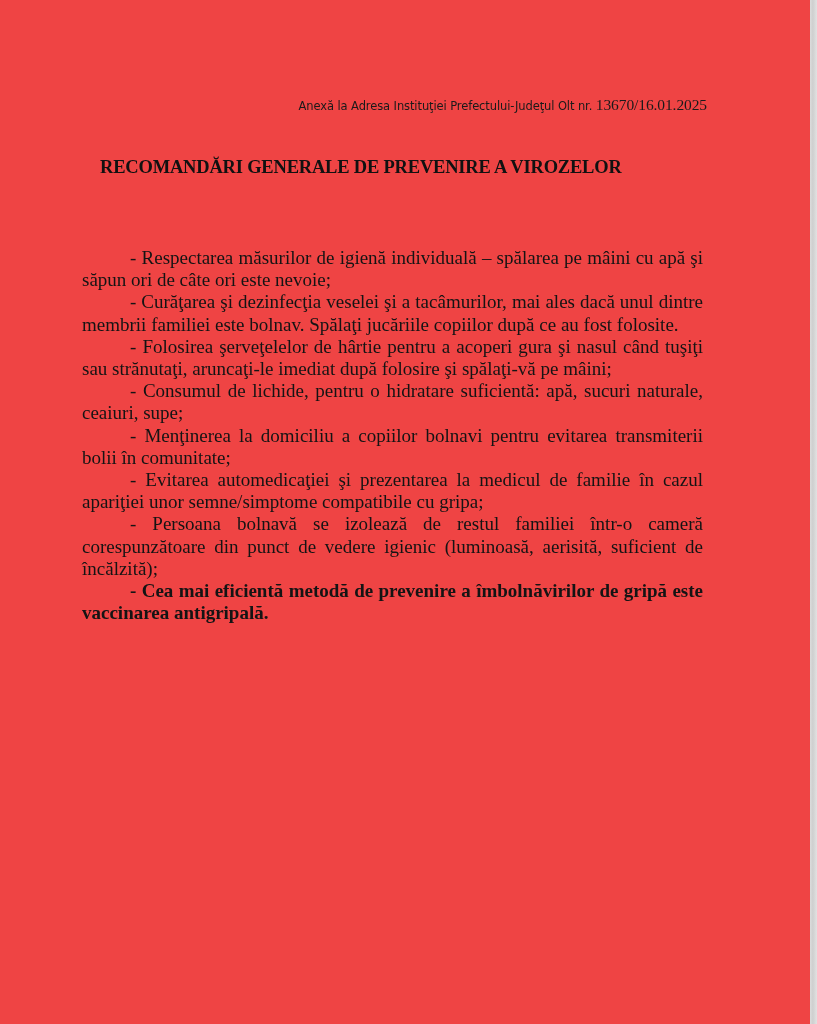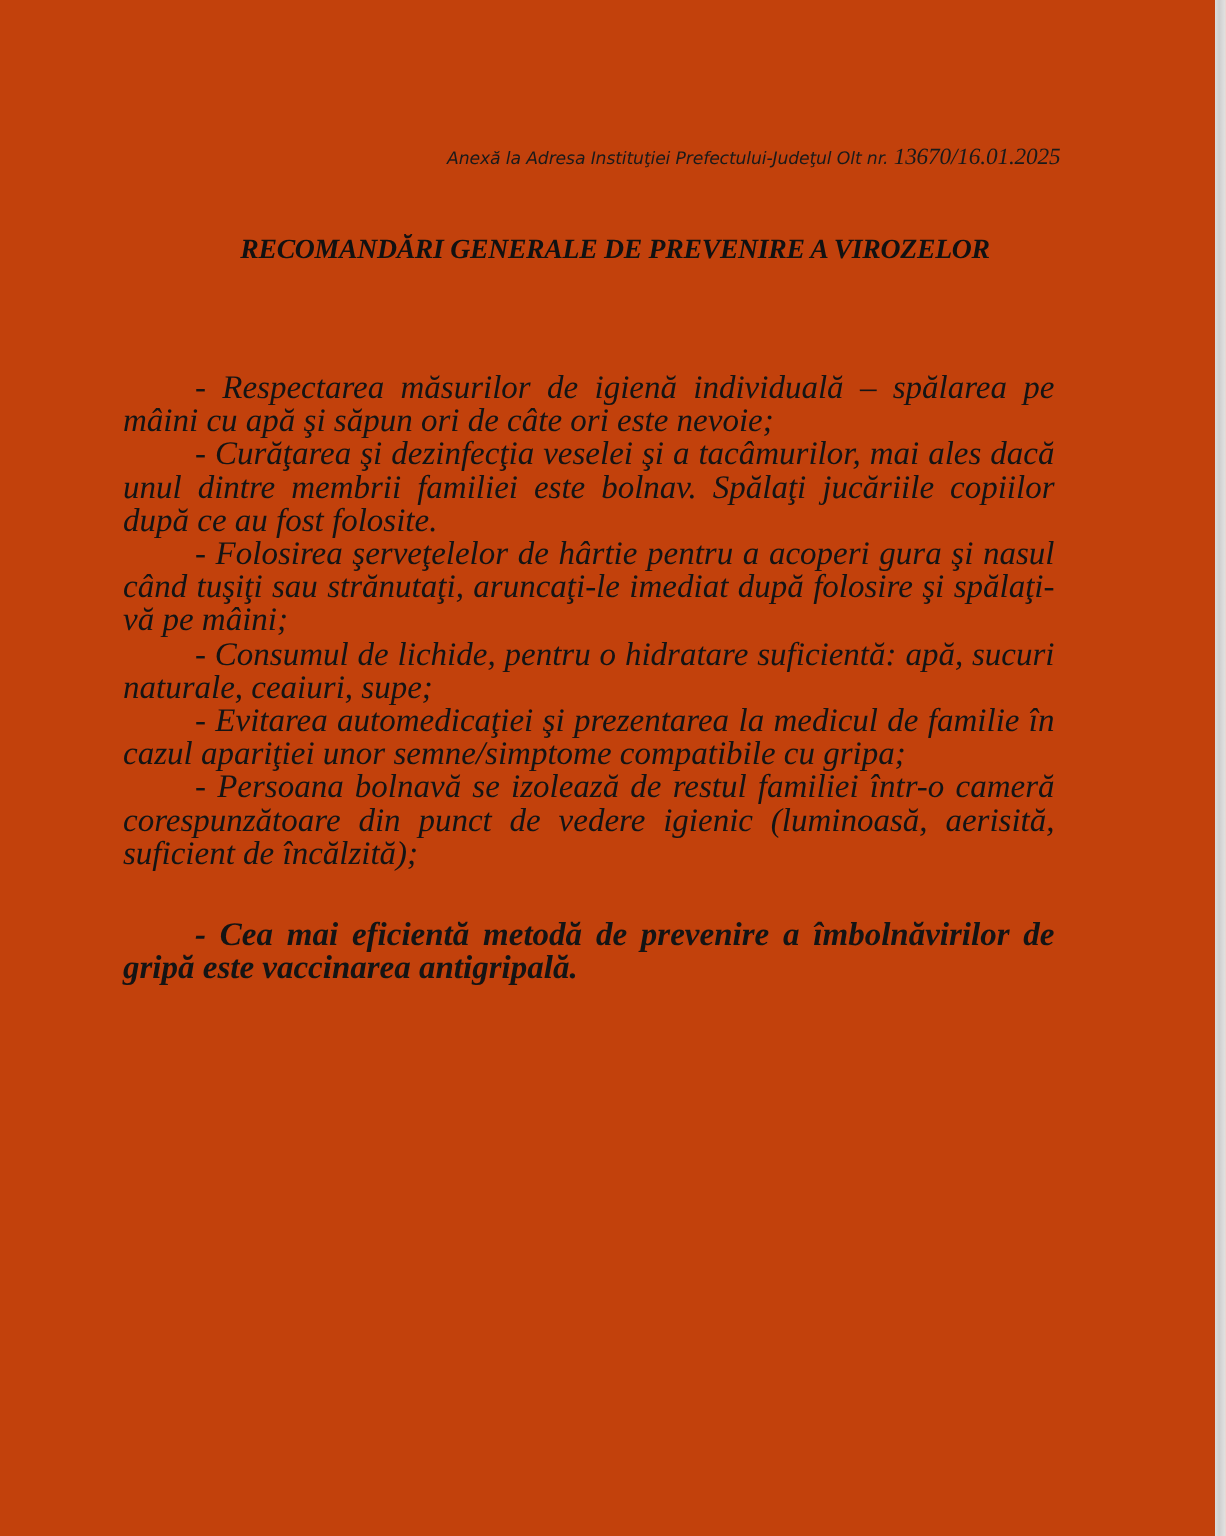"Anexă la Adresa Instituţiei" .page { background: #c2410c -> #ef4444; font-style: italic -> none }
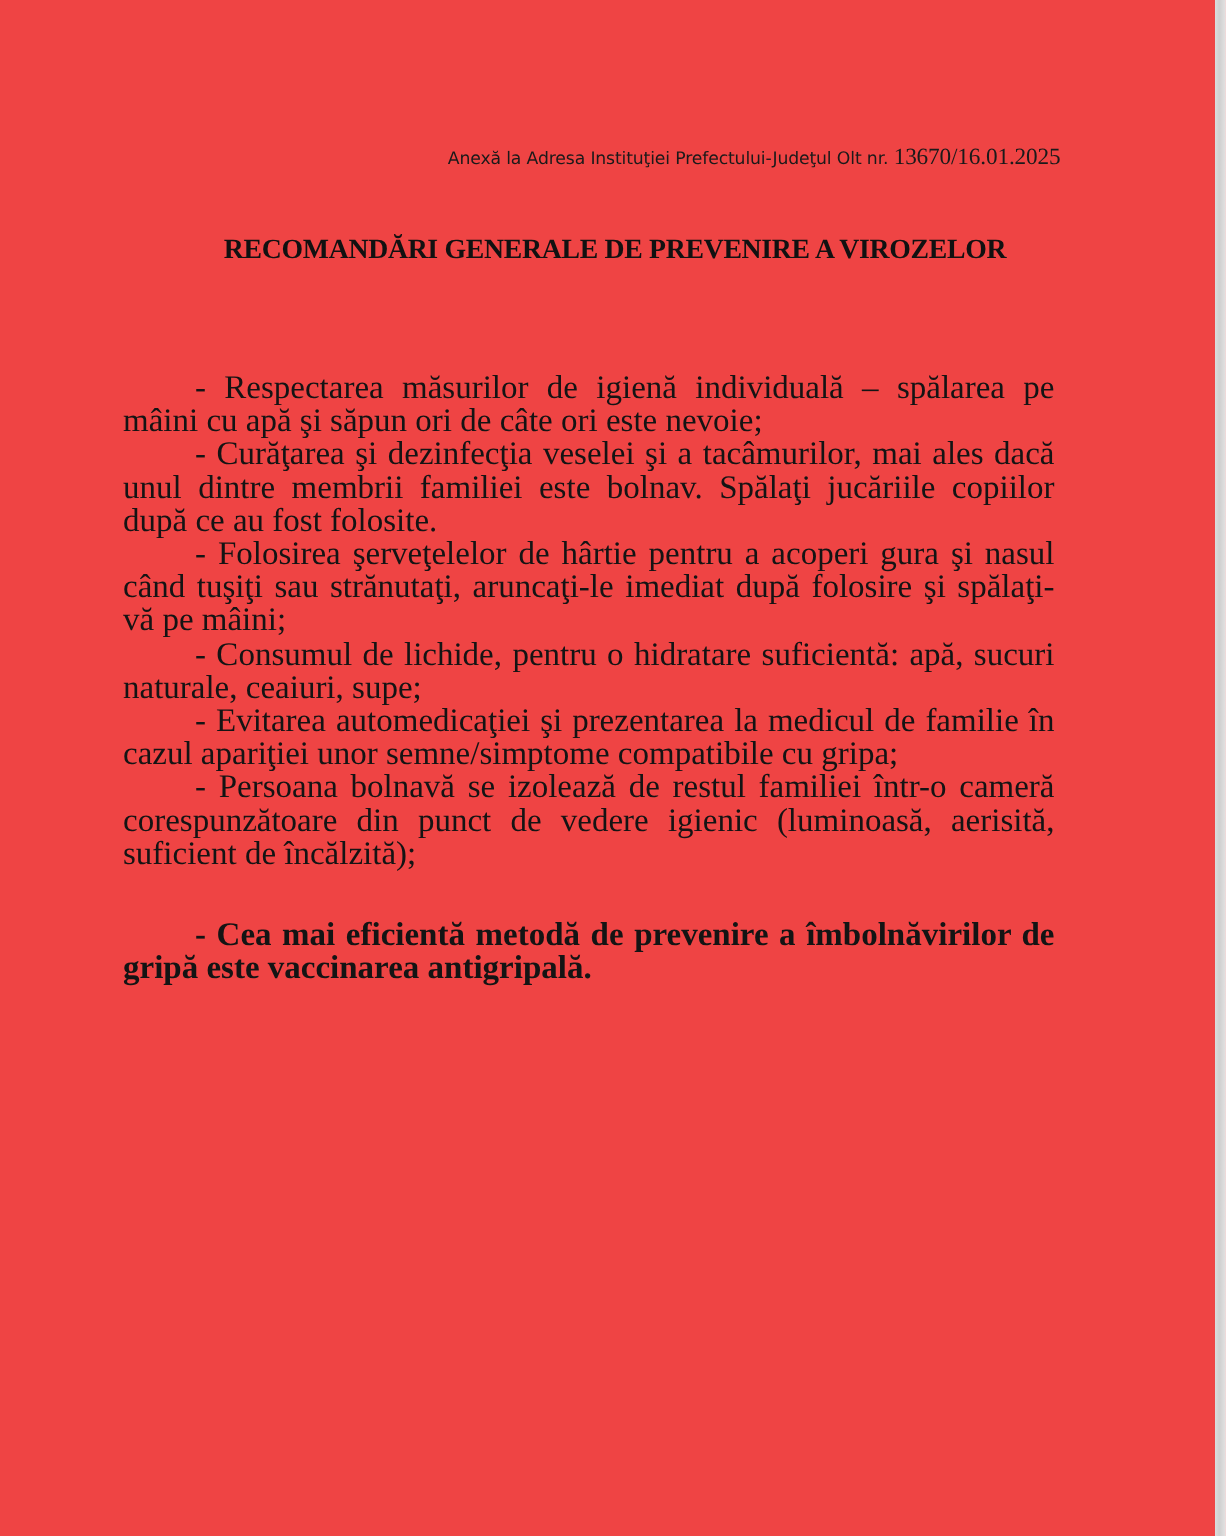"RECOMANDĂRI GENERALE DE PREVENIRE A" .title { text-align: center -> none }
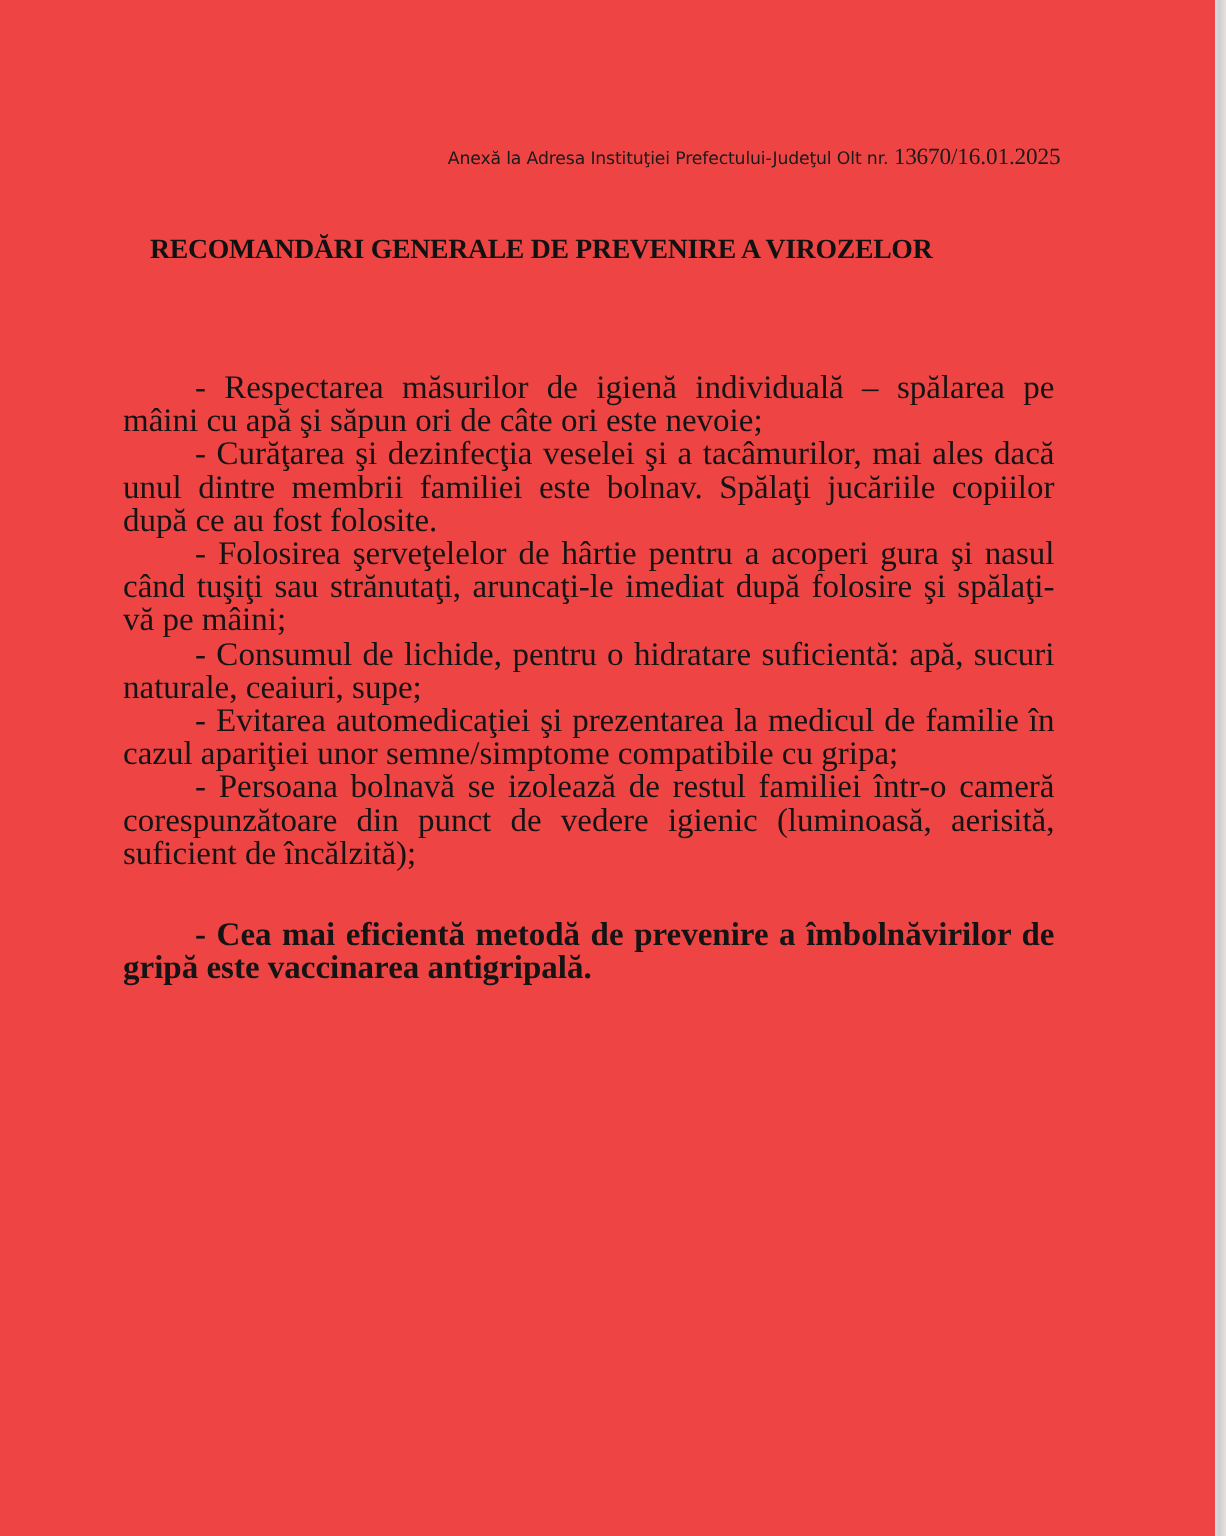"- Respectarea măsurilor de igienă" .body { font-size: 22px -> 19px }
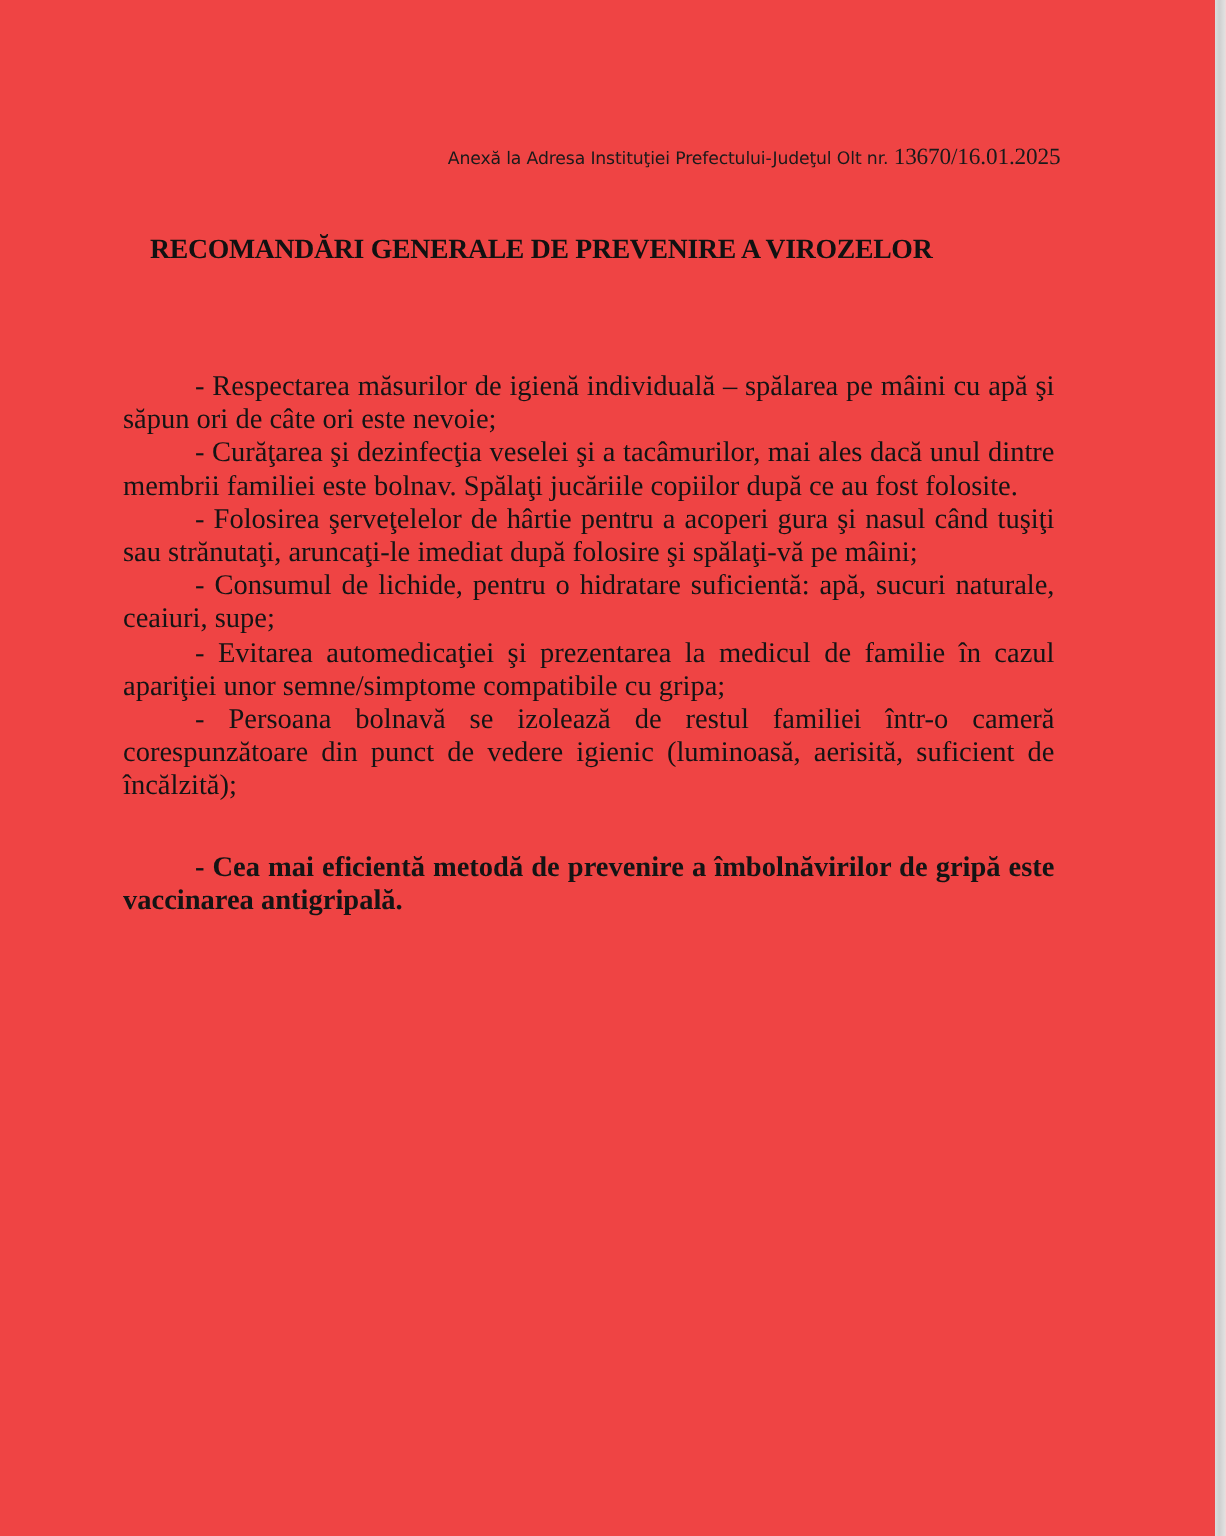"- Menţinerea la domiciliu a" p.item { html: none -> <p>- Menţinerea la domiciliu a copiilor bolnavi pentru evitarea transmiterii bolii în comunitate;</p> }
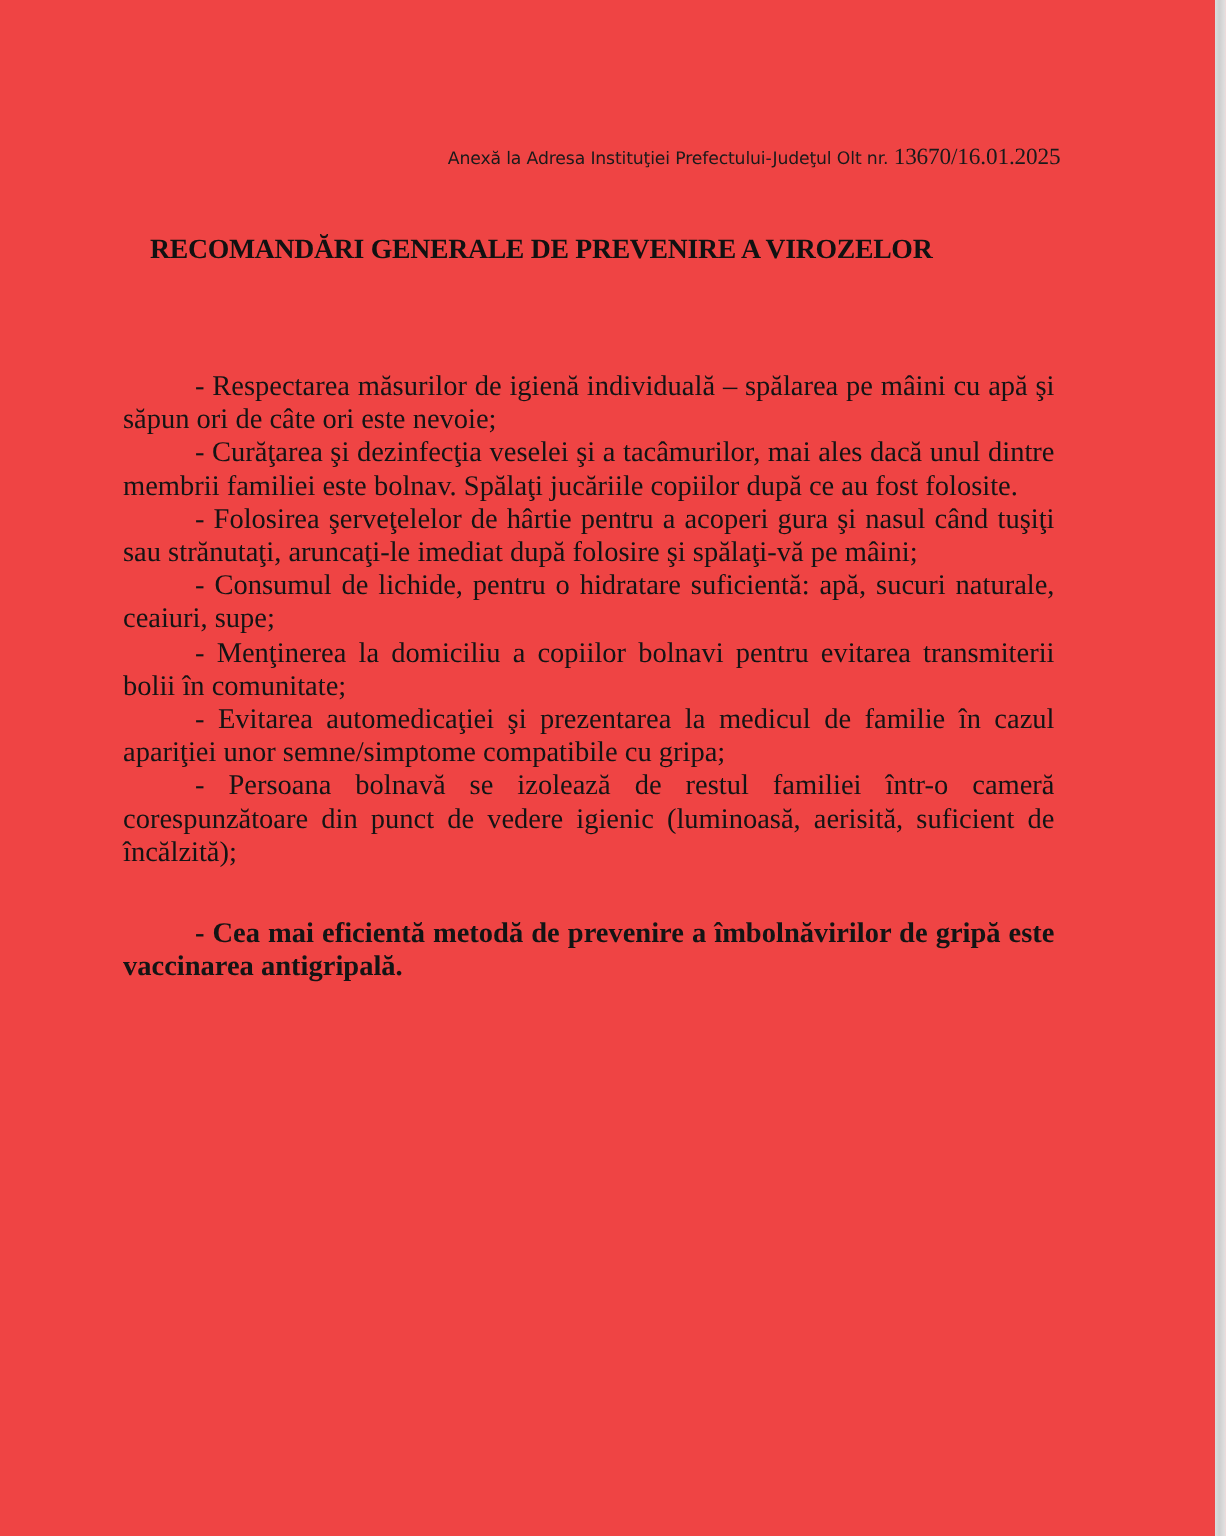"- Cea mai eficientă metodă" .item.bold { margin-top: 32px -> none }
